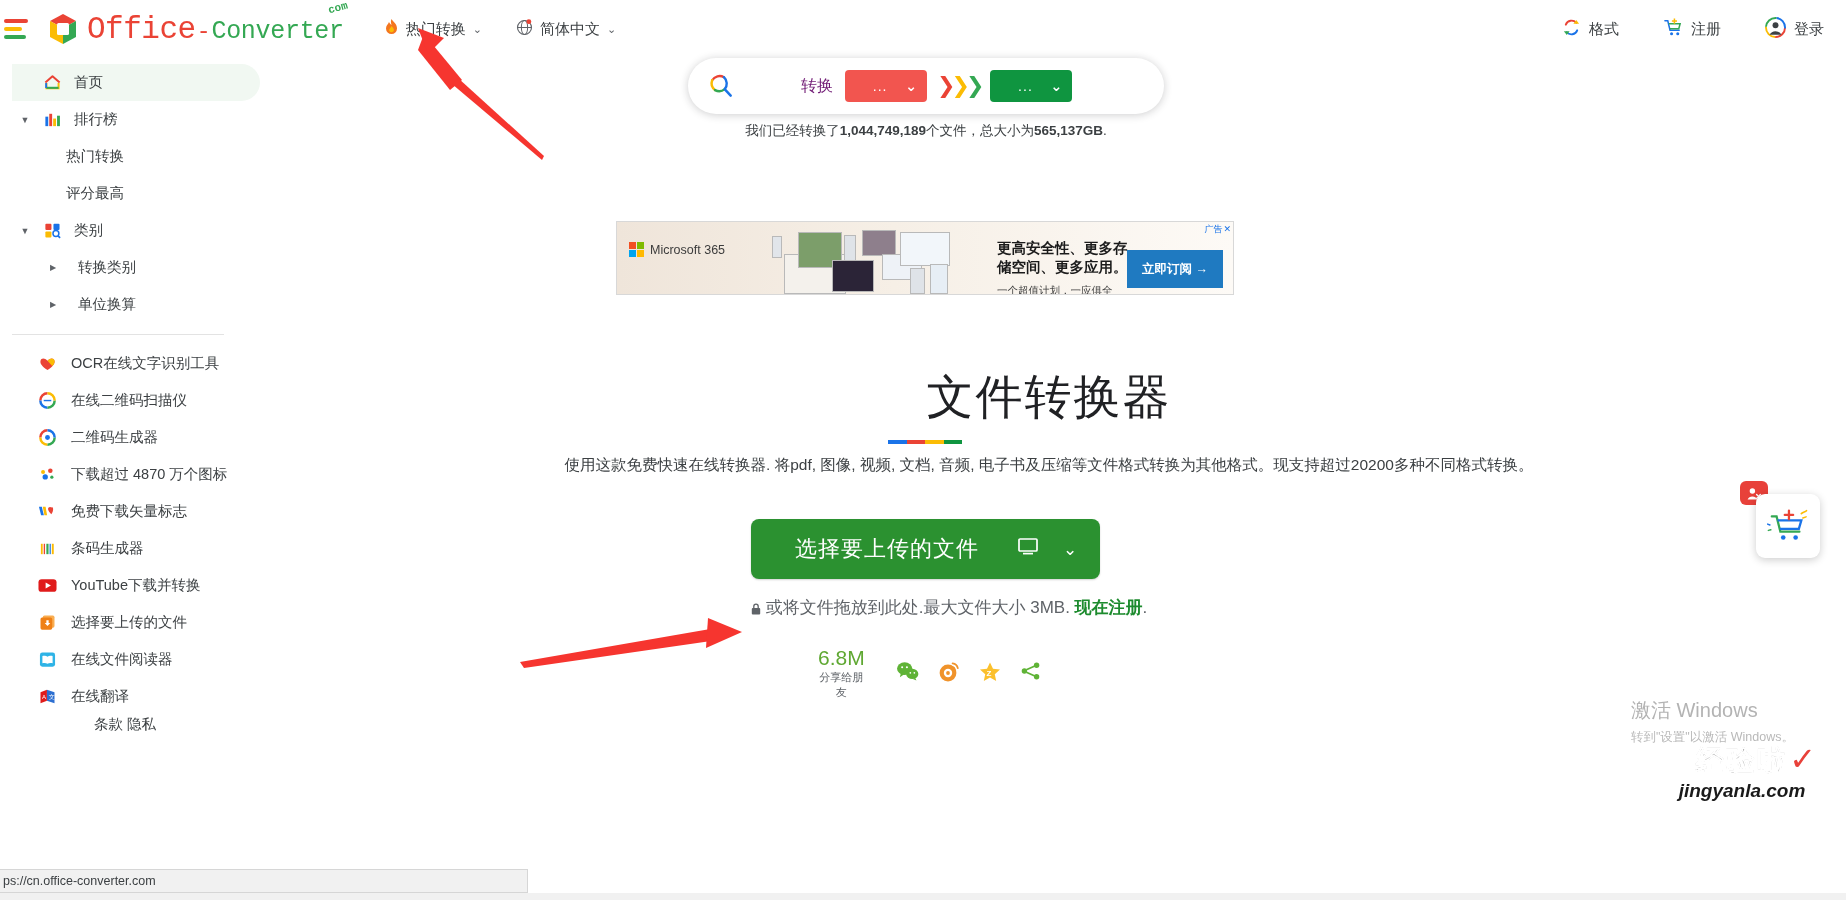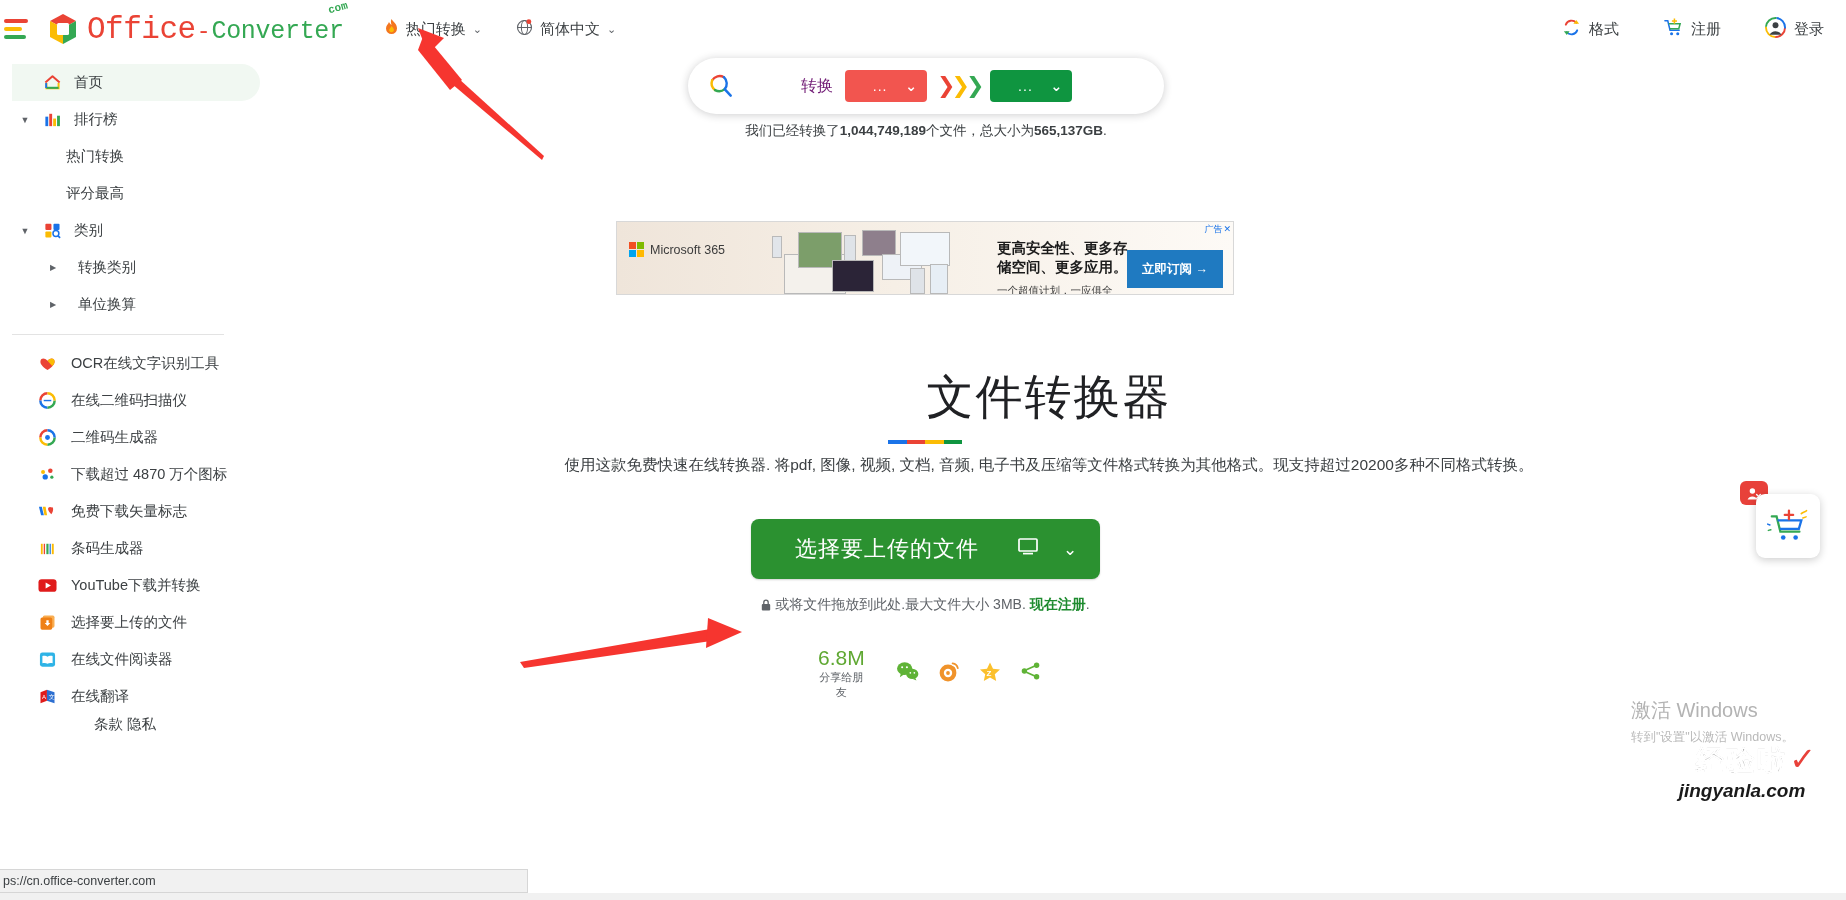"或将文件拖放到此处.最大文件大小 3MB. 现在注册." #upload-note { font-size: 14px -> 17px }
